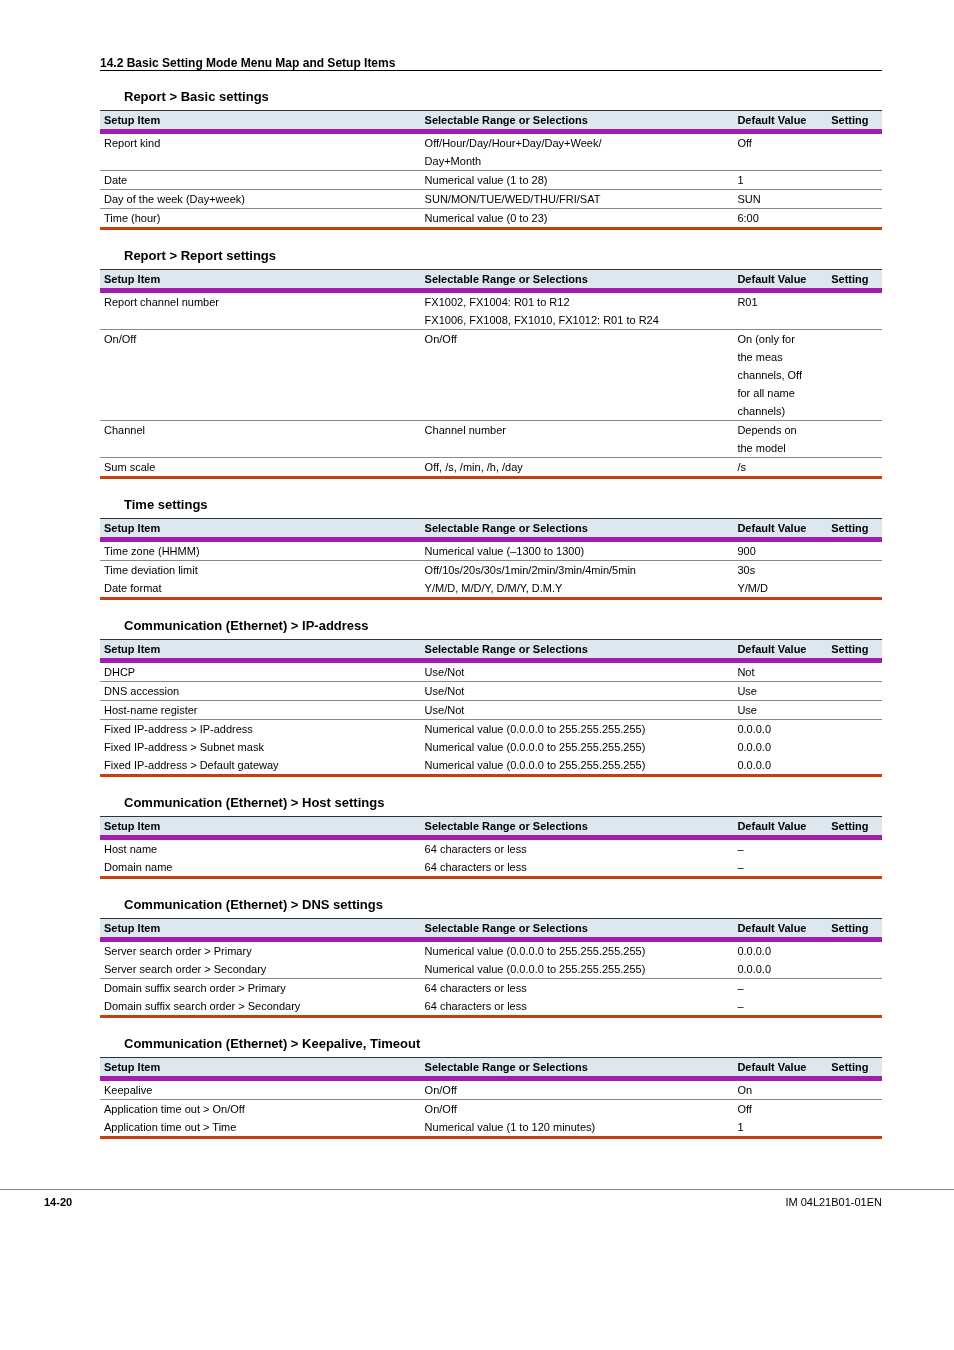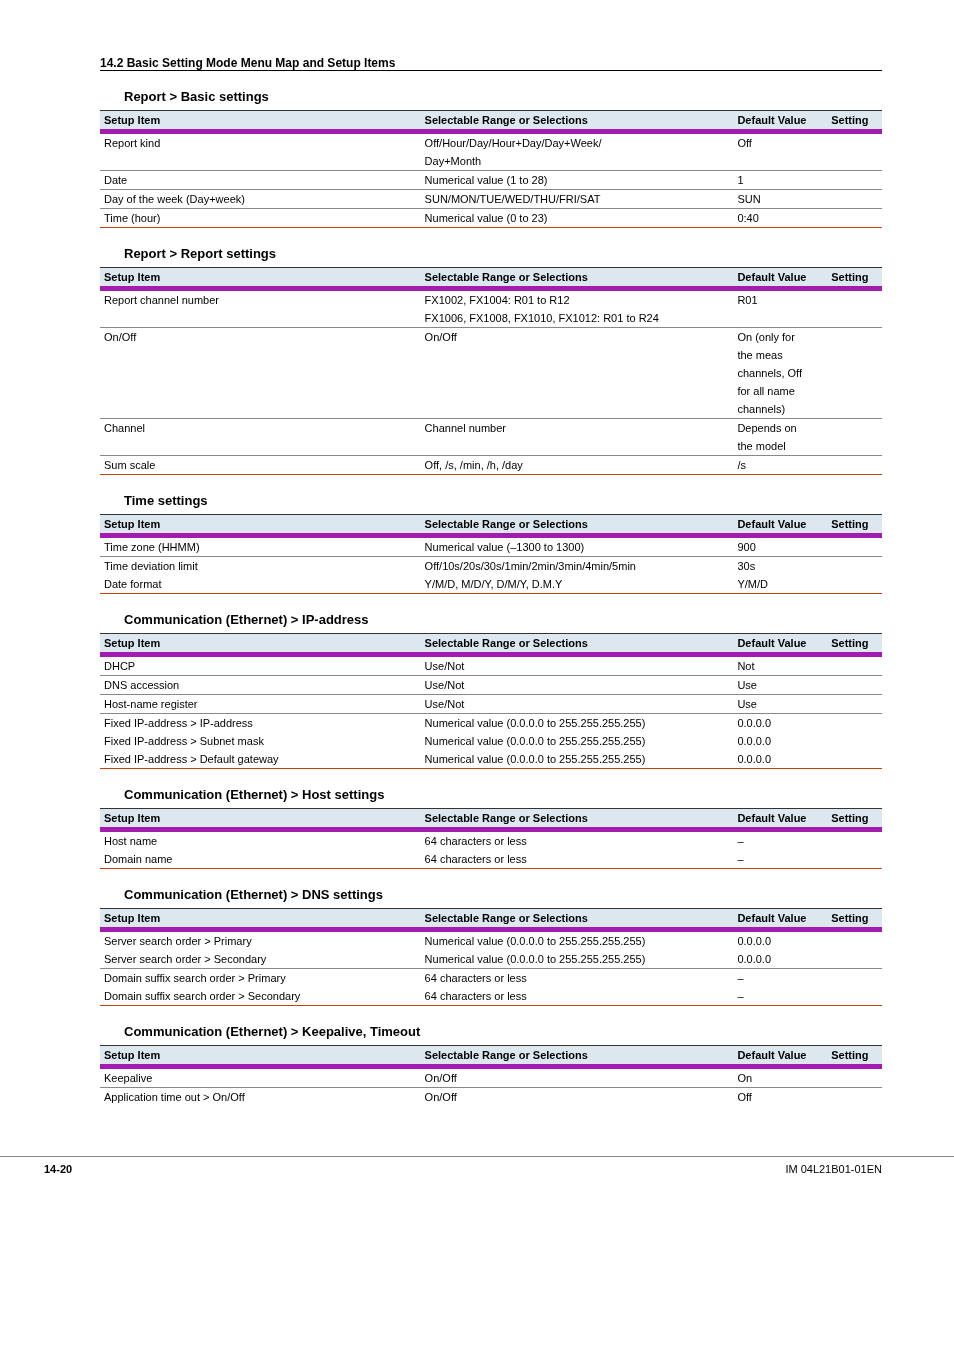"Time (hour)" td.lastborder { border-bottom: 1px solid #c2410c -> 3px solid #c2410c }
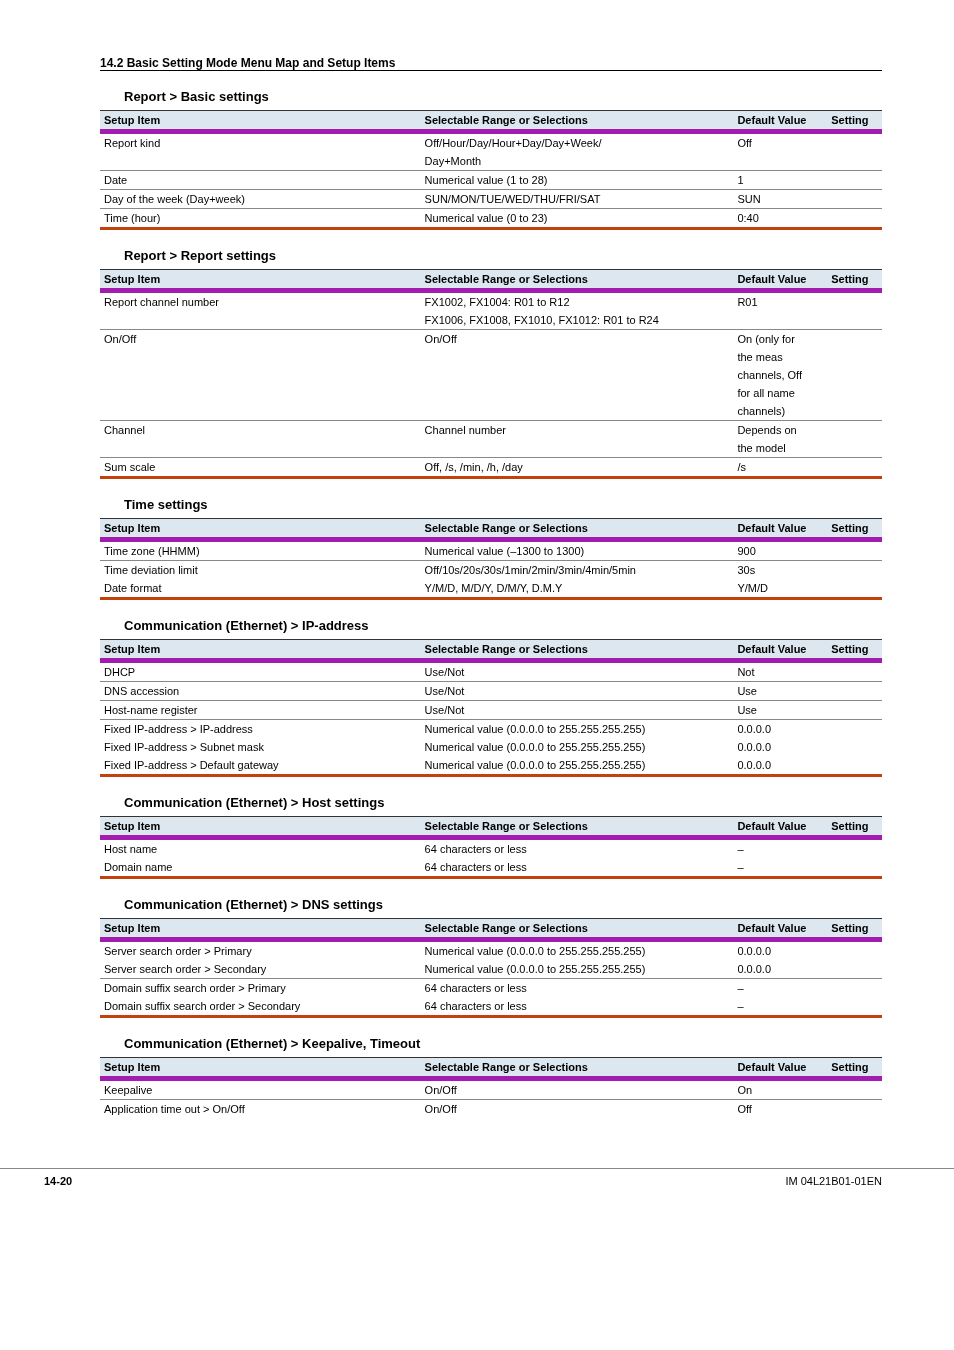"0:40" td.lastborder { text: 0:40 -> 6:00 }
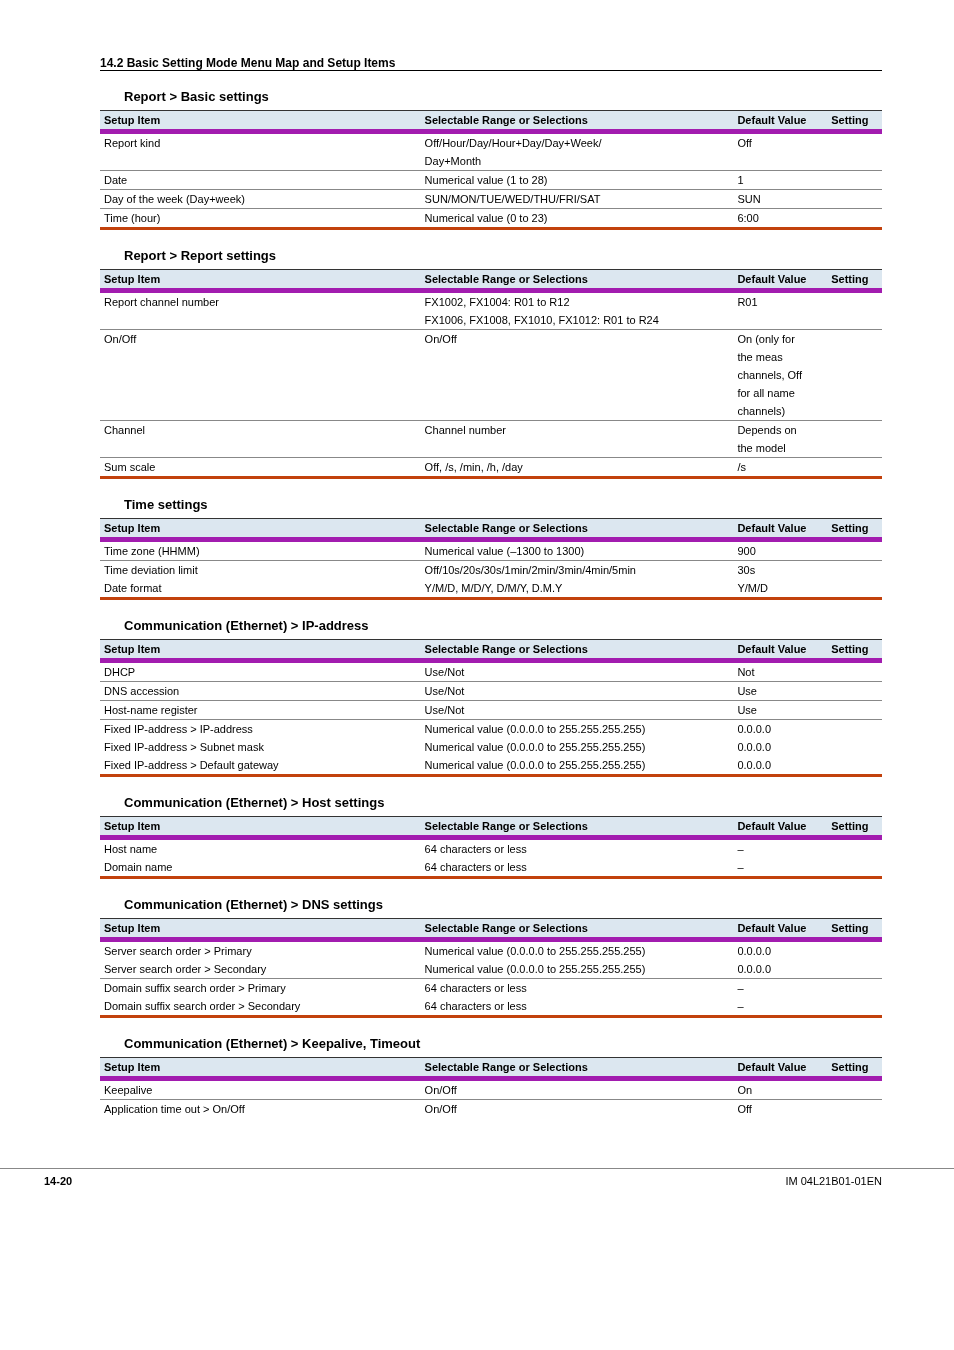"Application time out > Time" tr { html: none -> <tr> <td>Application time out &gt; Time</td> <td>Numerical value (1 to 120 minutes)</td> <td>1</td> <td></td> </tr> }
